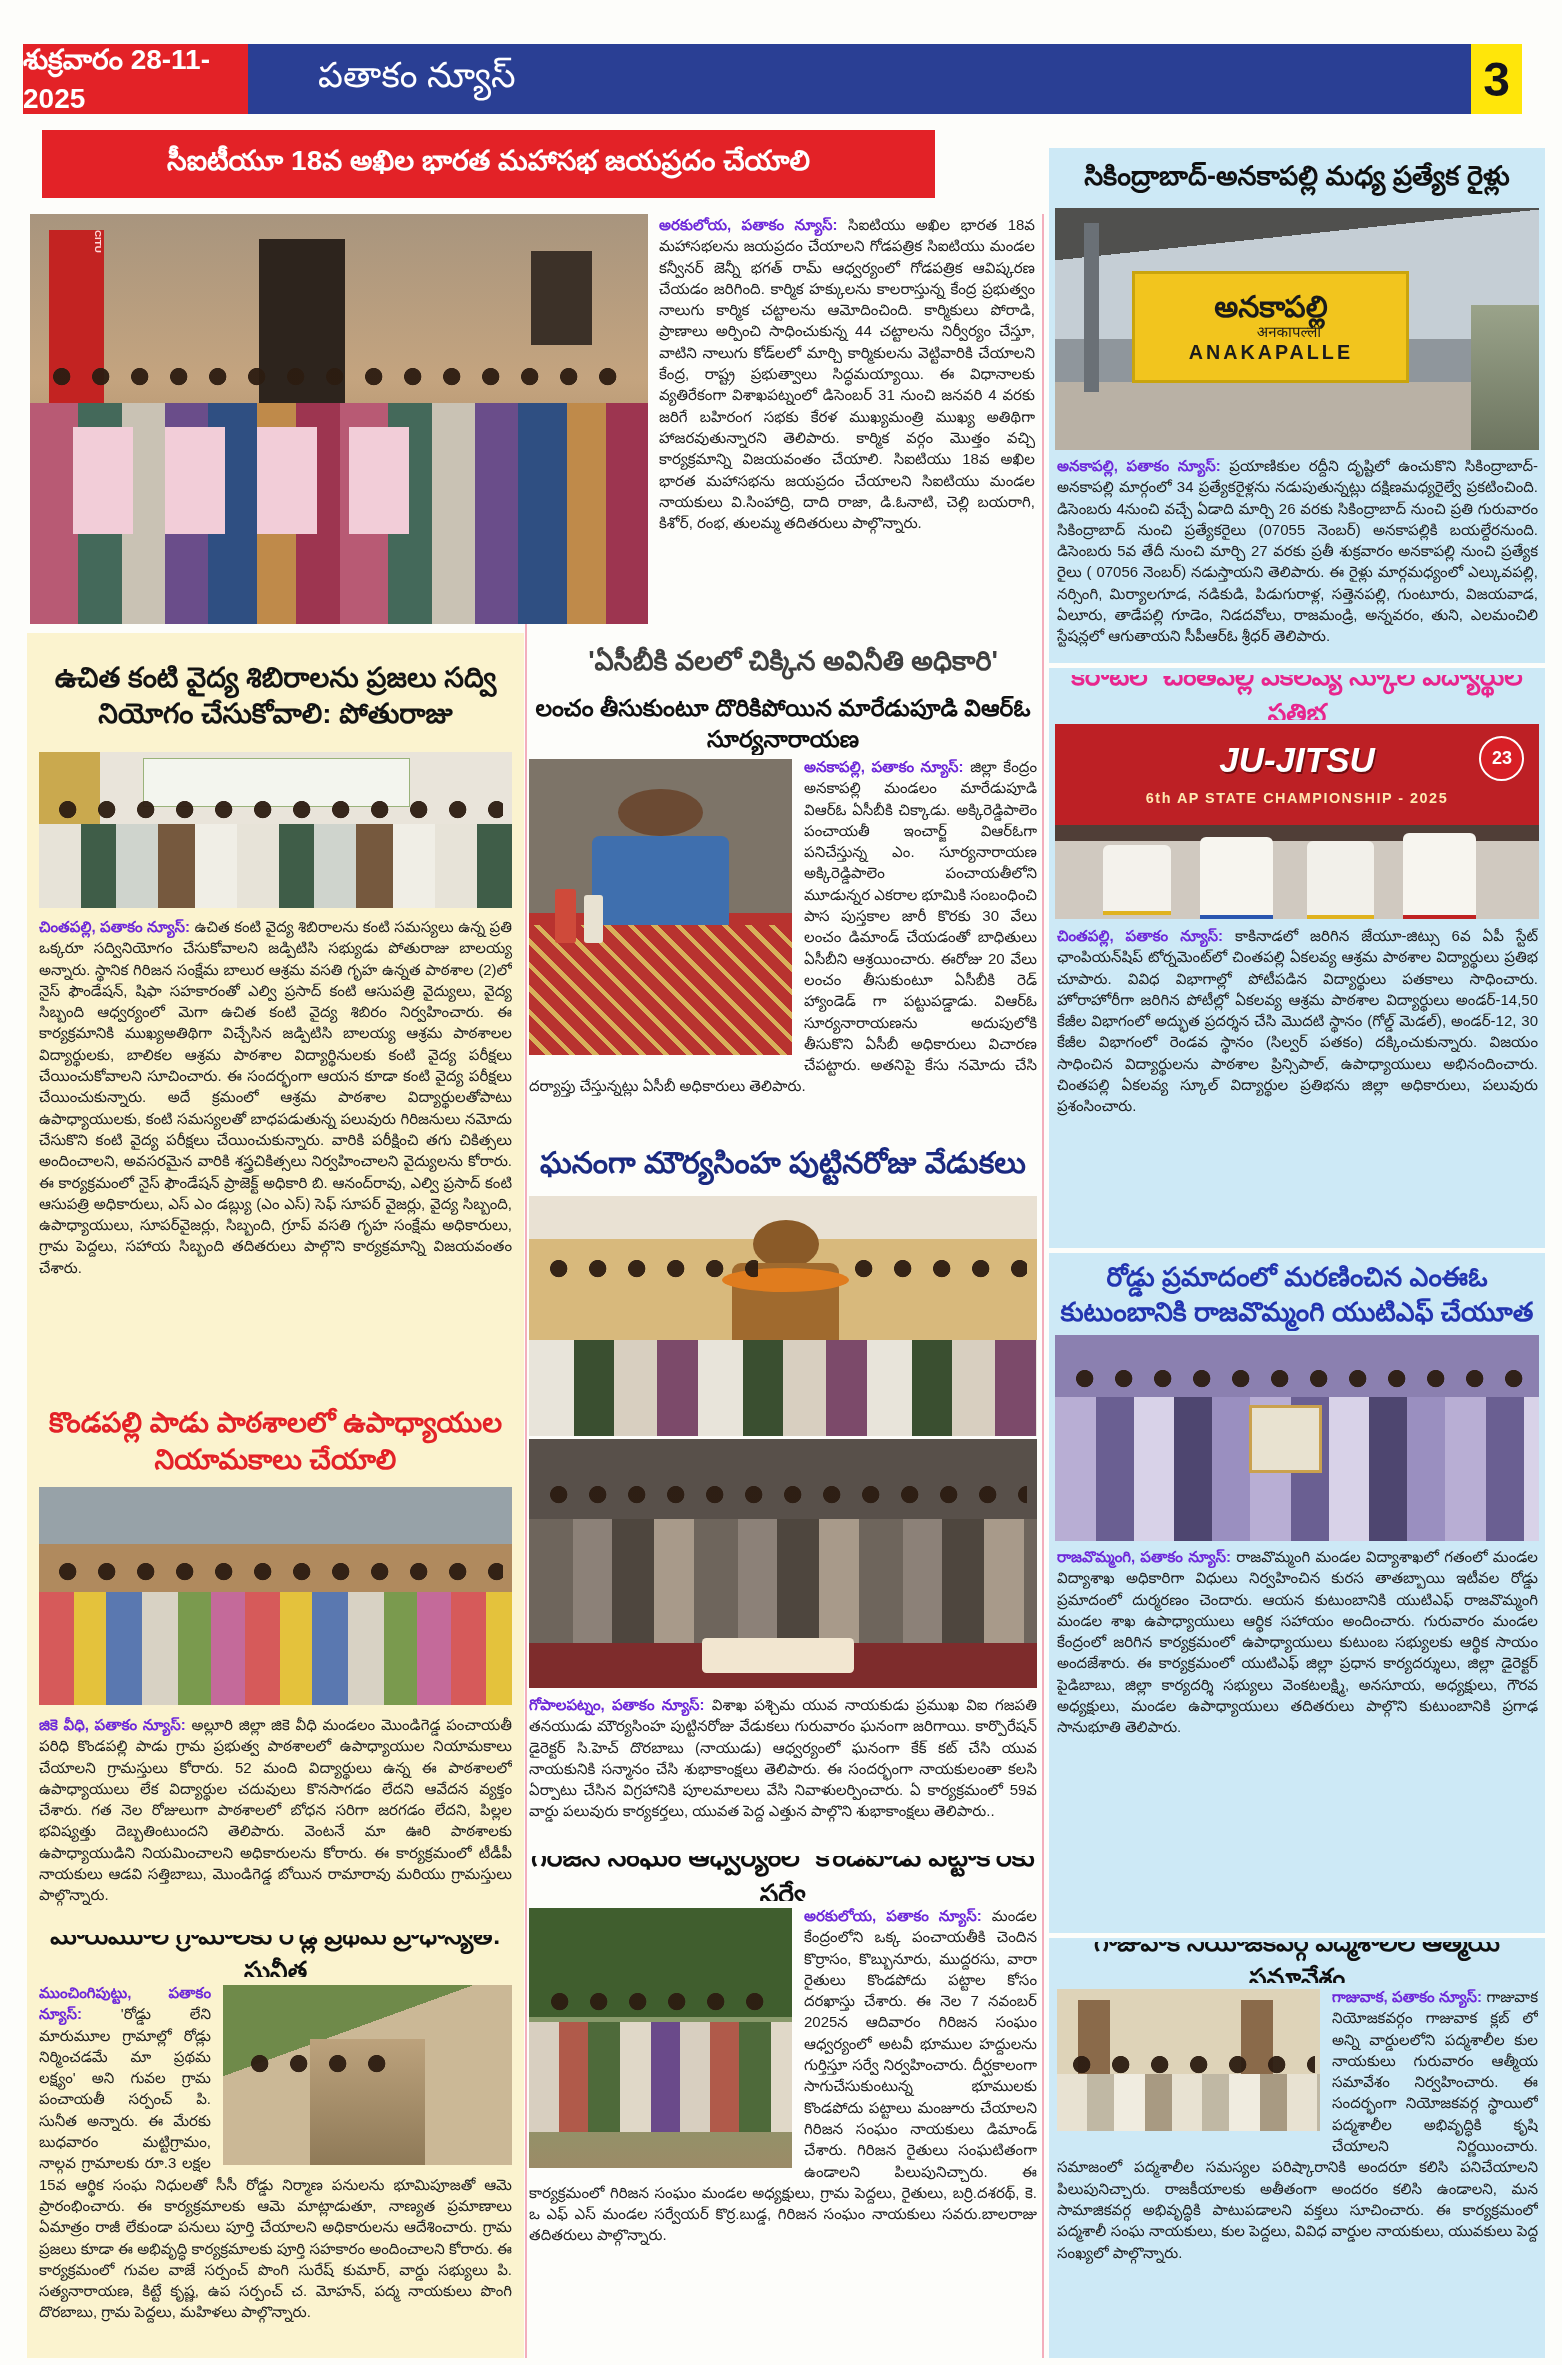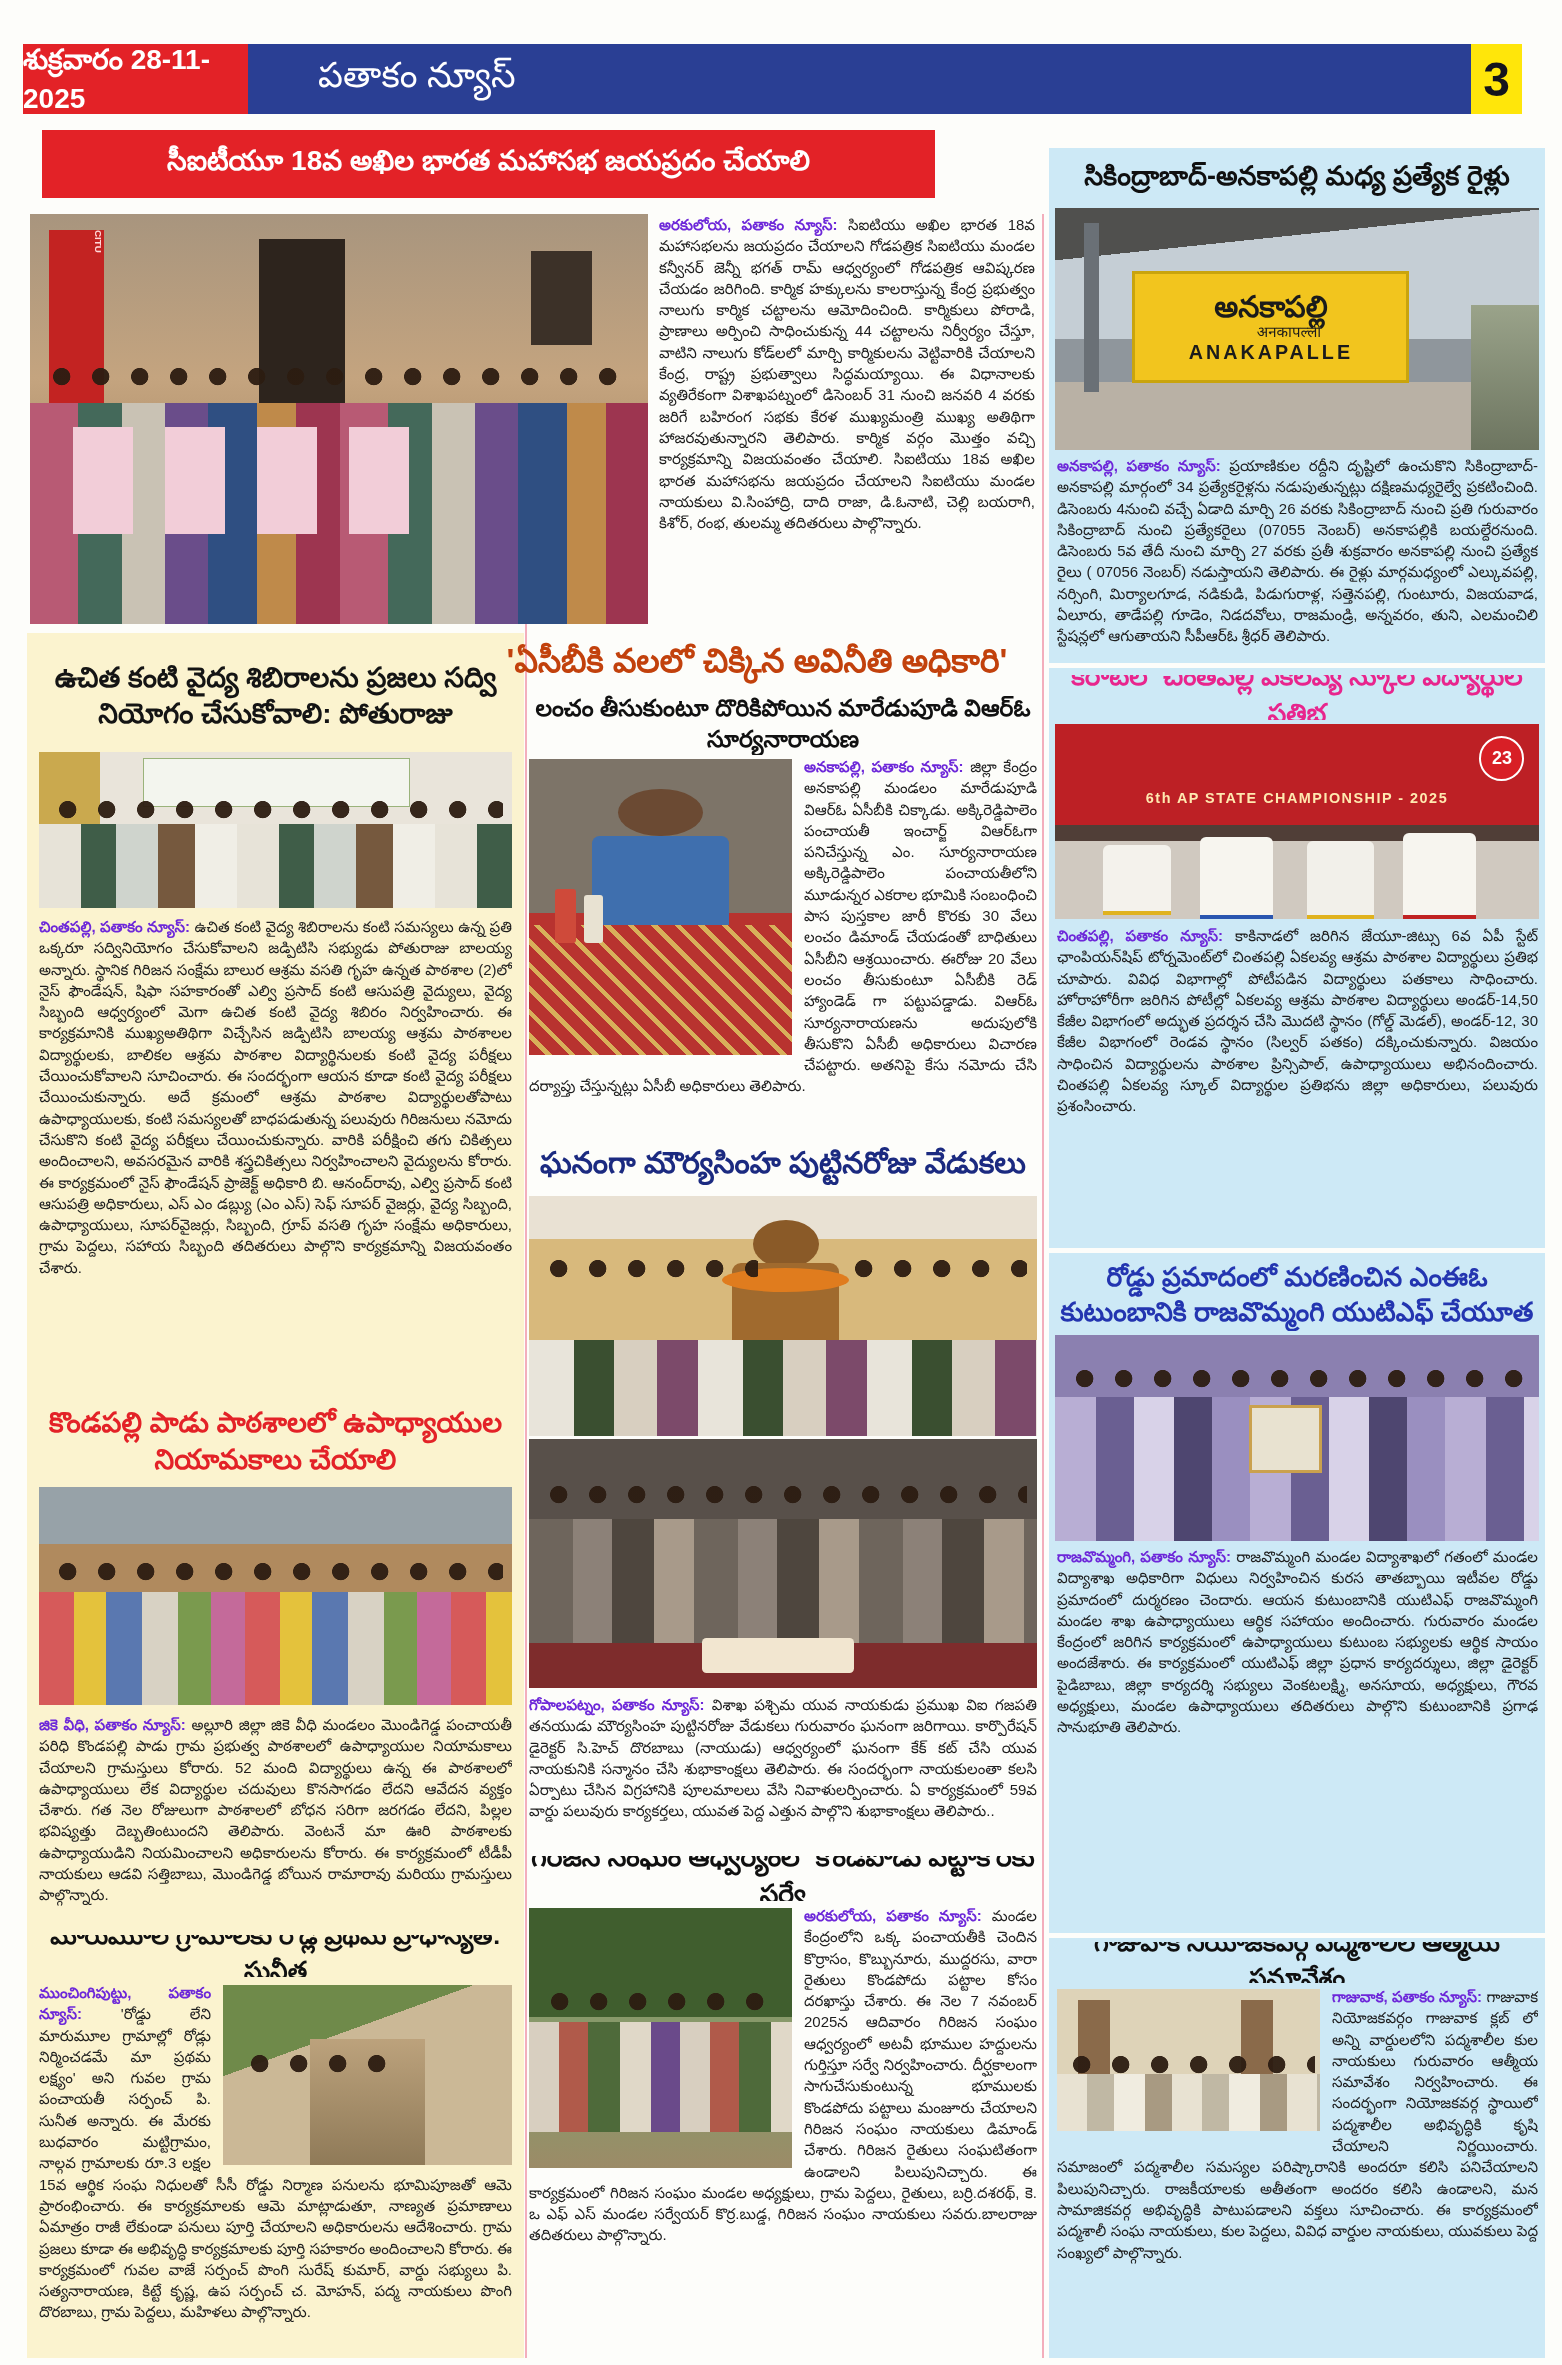"'ఏసీబీకి వలలో చిక్కిన అవినీతి అధికారి'" #acb-hl { color: #c2410c -> #404040; font-size: 33px -> 27px; left: 503px -> 539px }
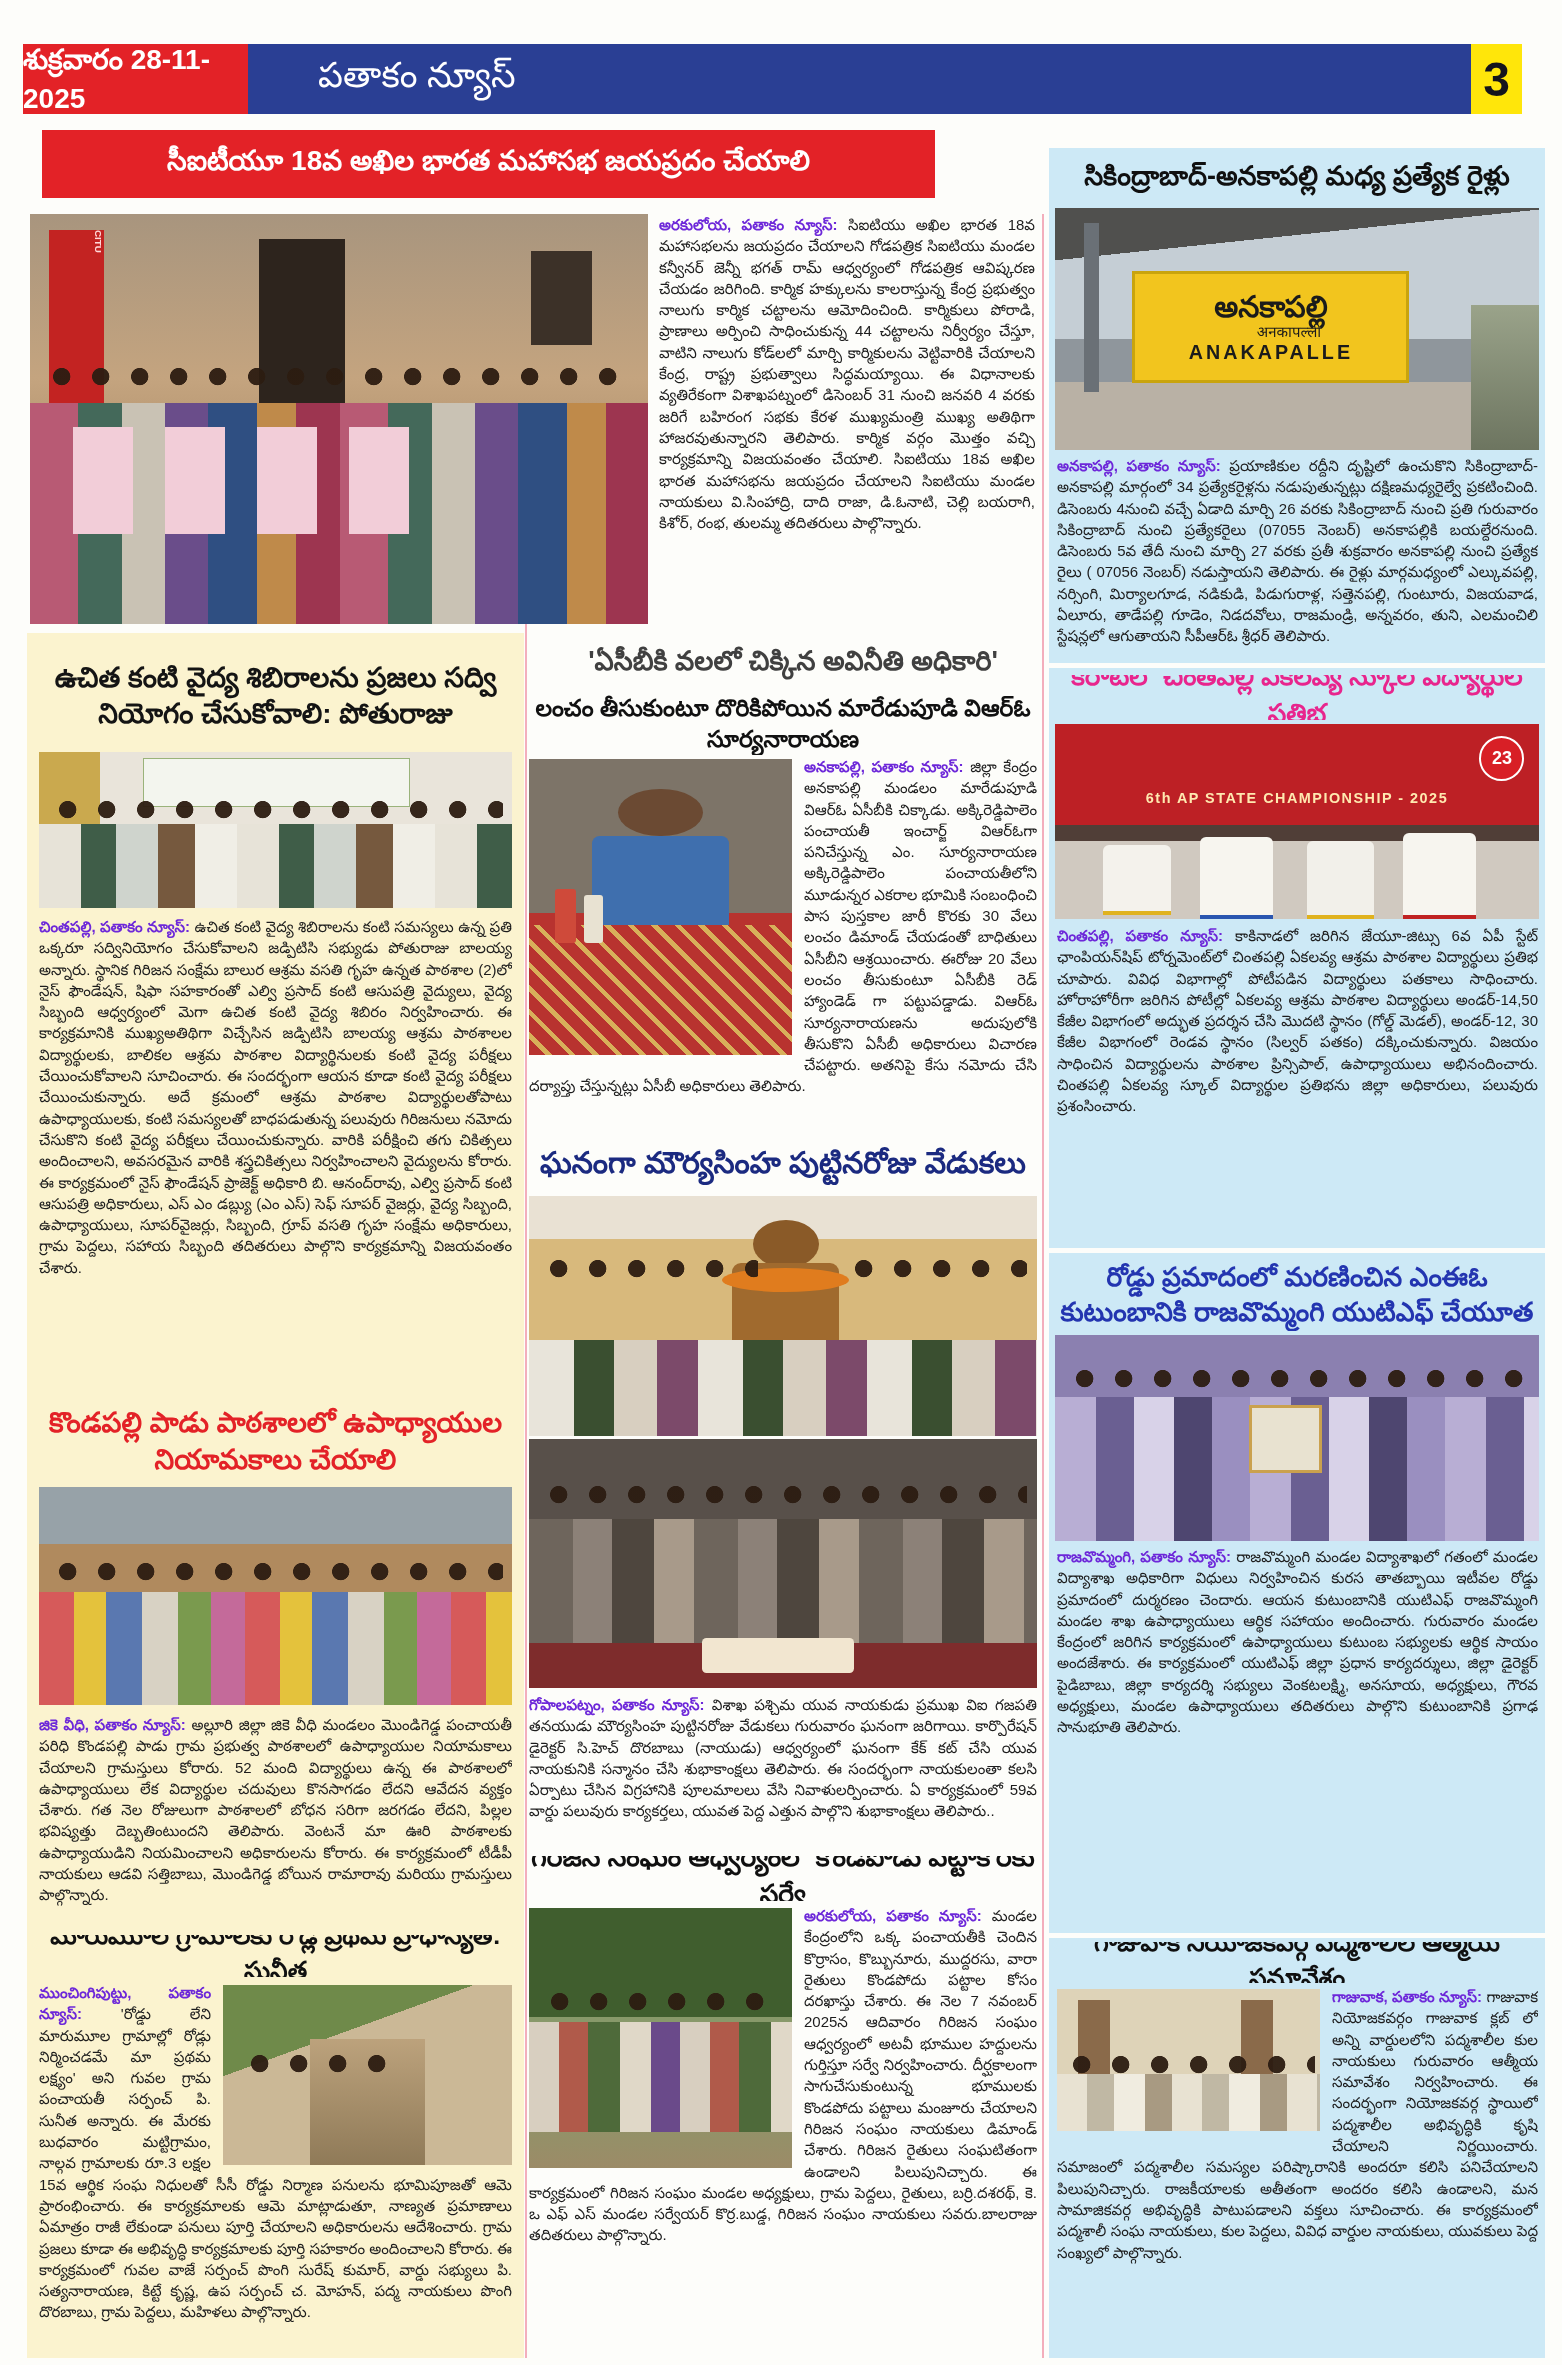"JU-JITSU" span.pc { html: none -> <span>JU-JITSU</span> }
